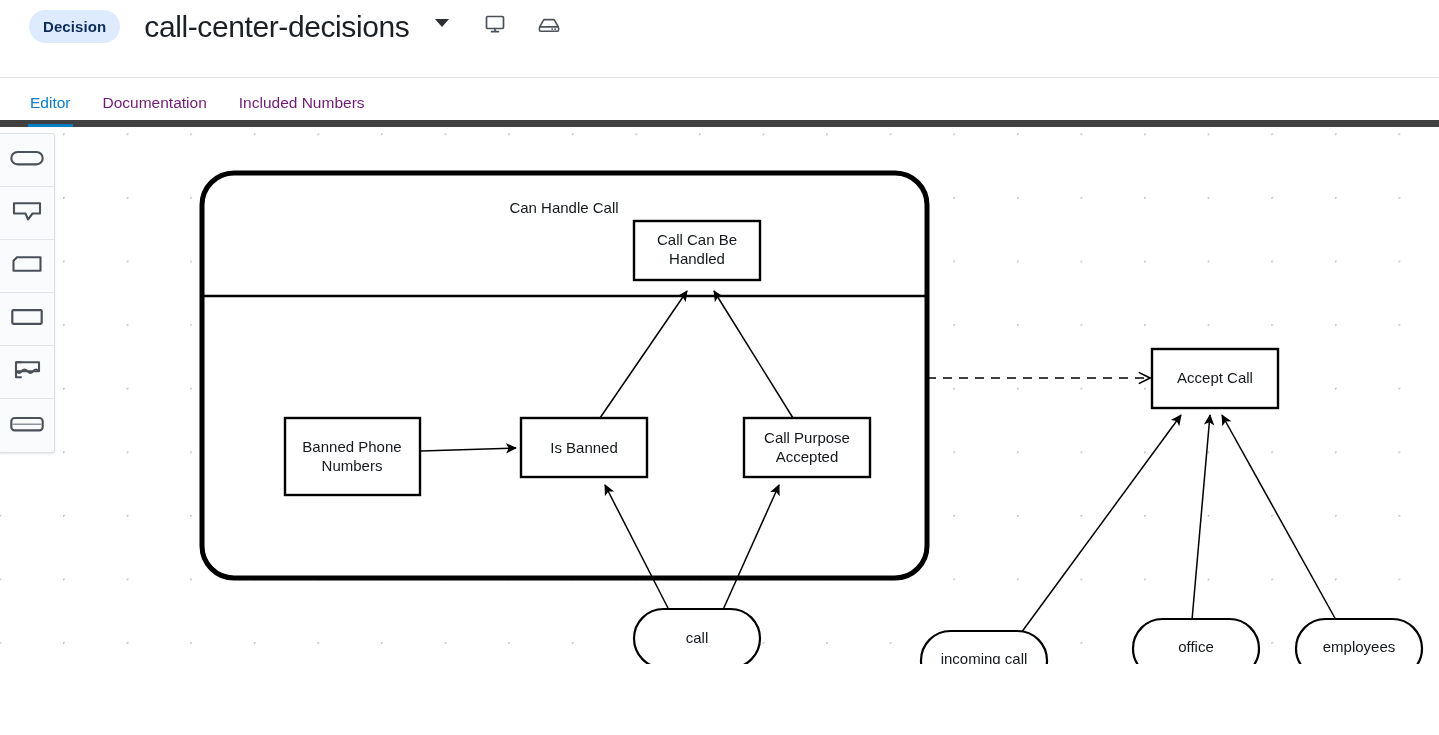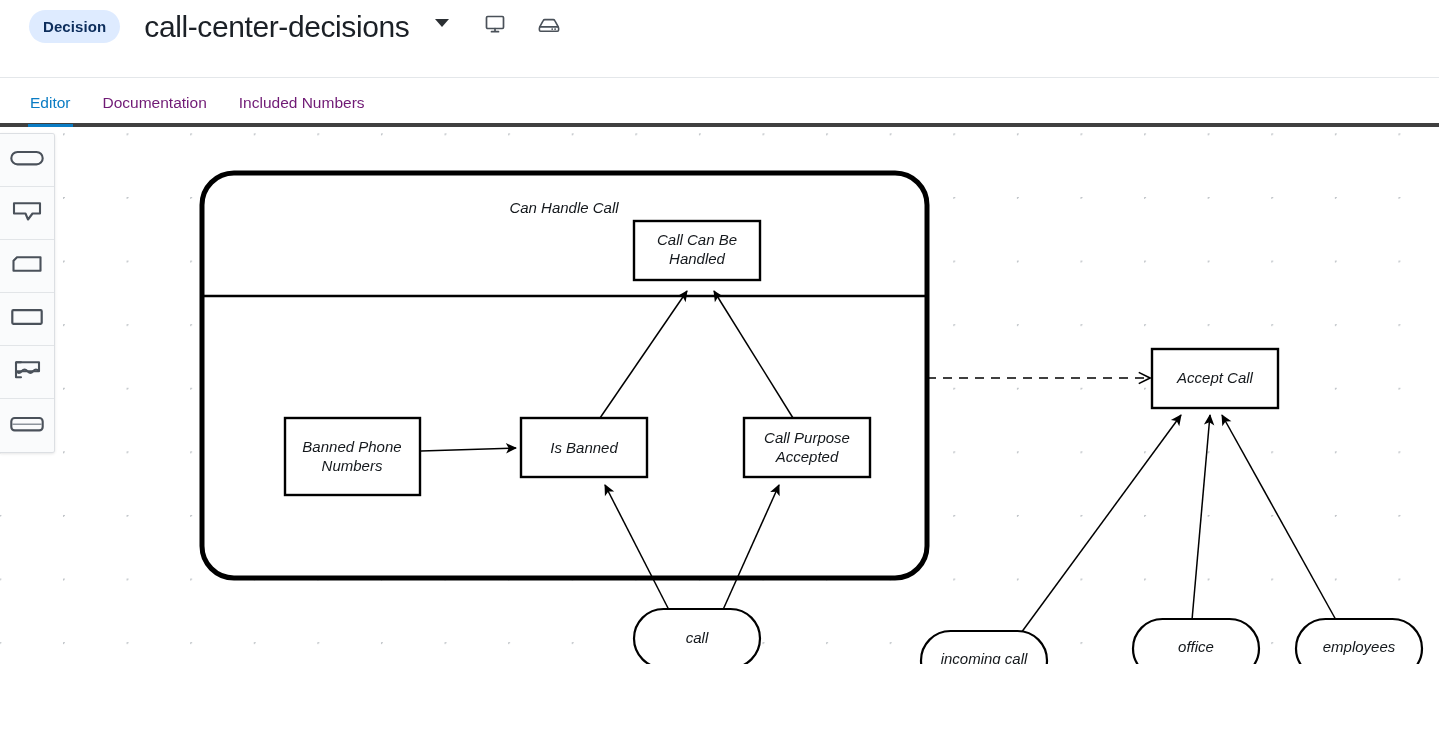"Editor" #tabbar { border-bottom: 4px solid #404040 -> 7px solid #404040 }
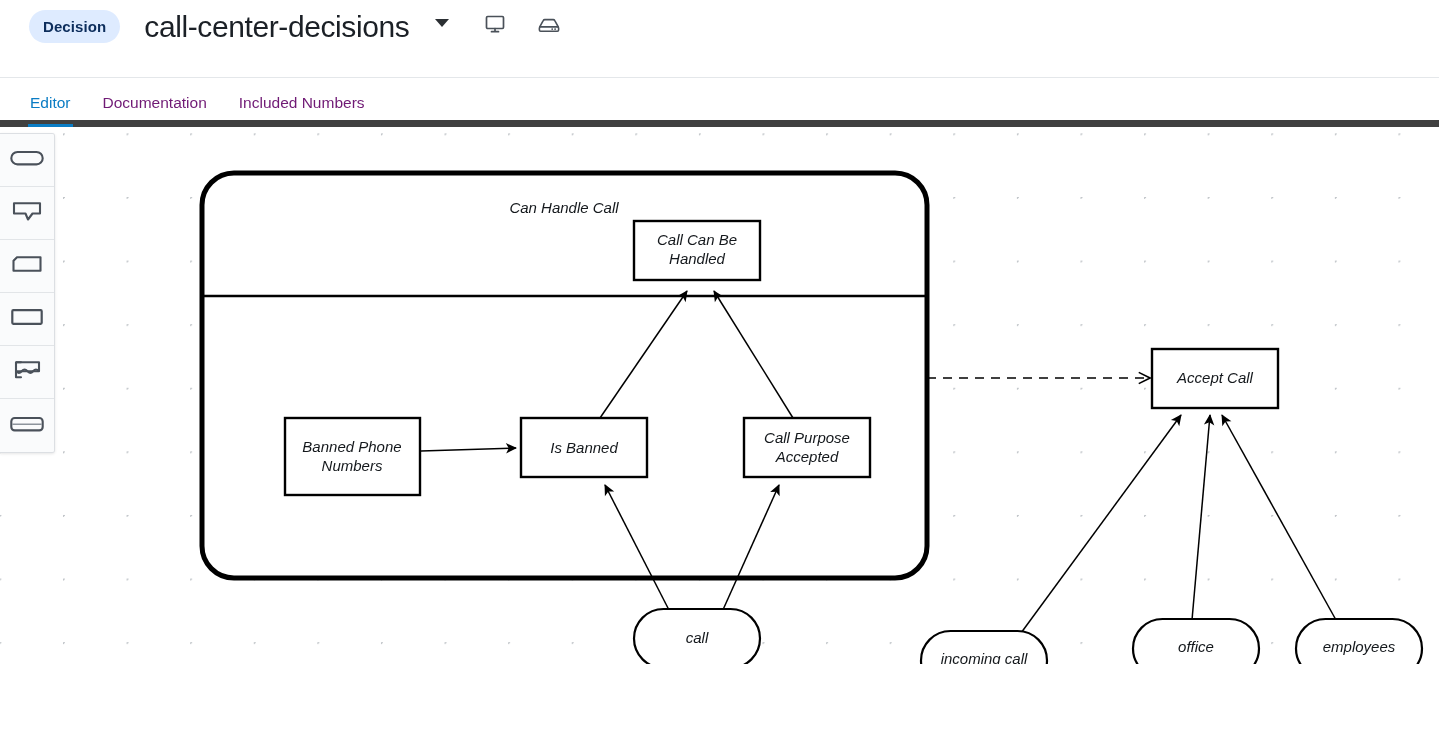"Can Handle Call" #canvas { font-style: italic -> none }
